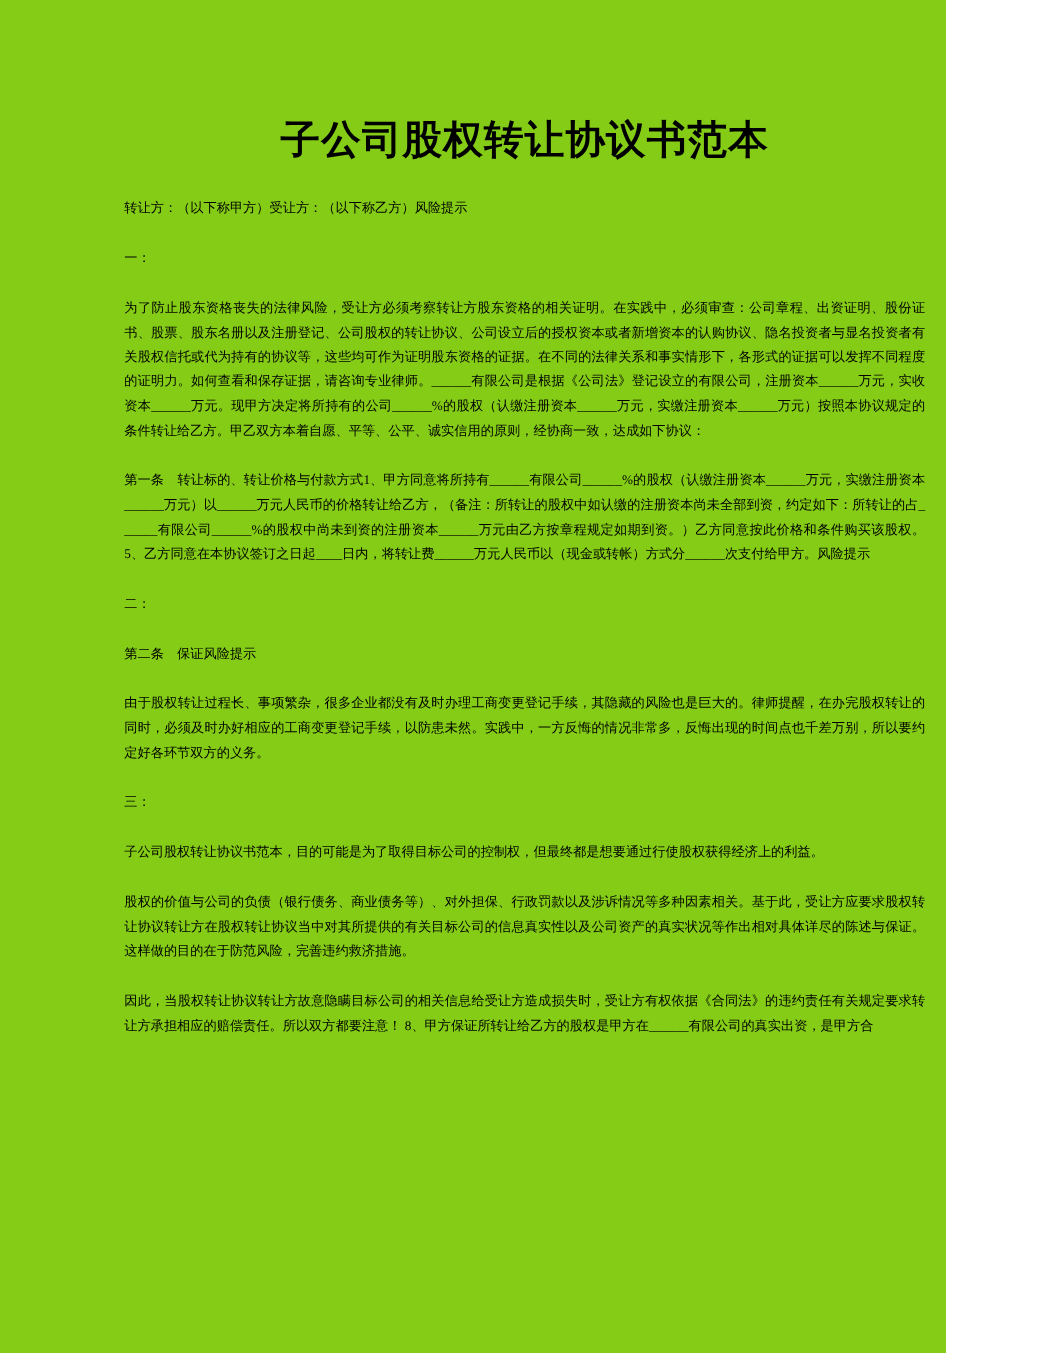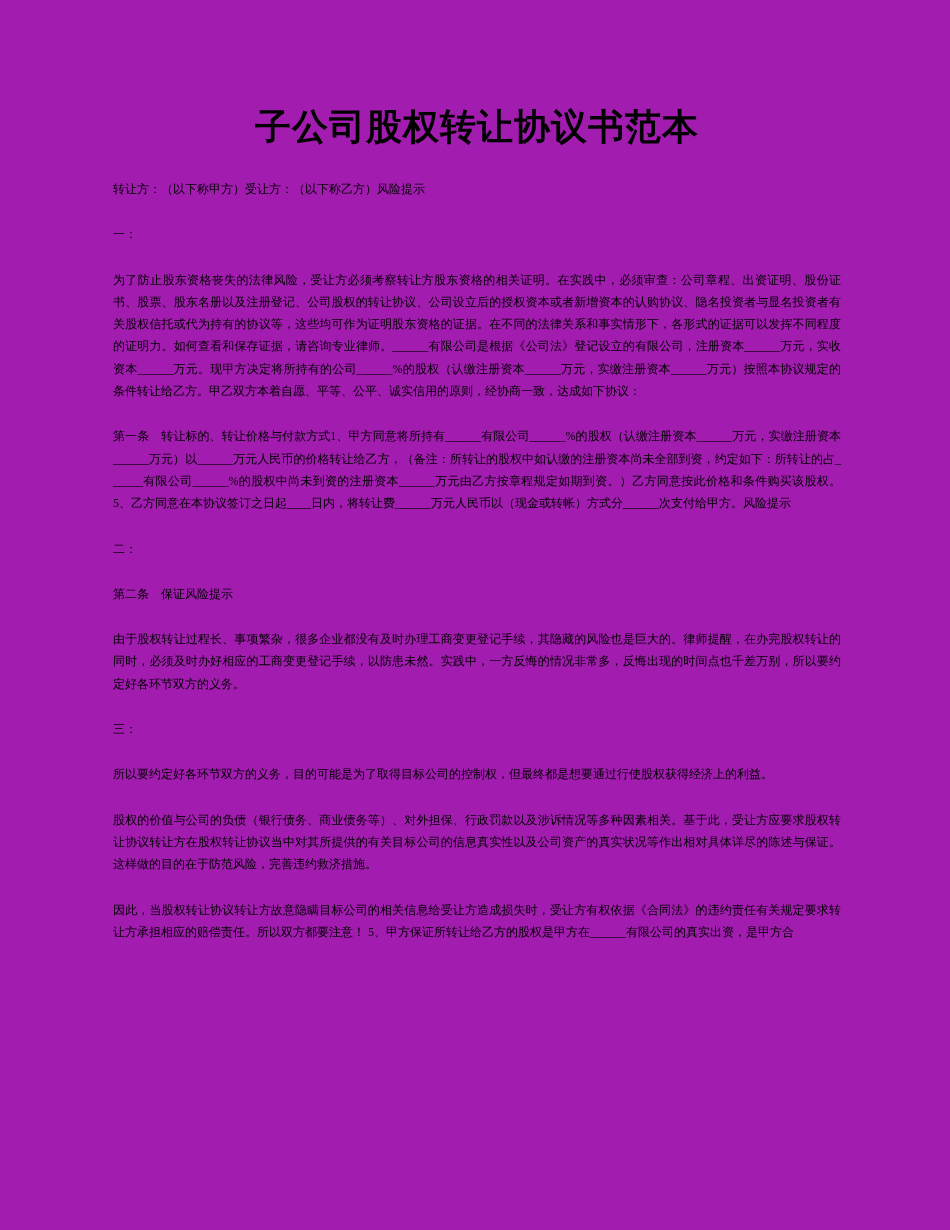"子公司股权转让协议书范本" .page { background: #a21caf -> #84cc16; width: 950px -> 860px }
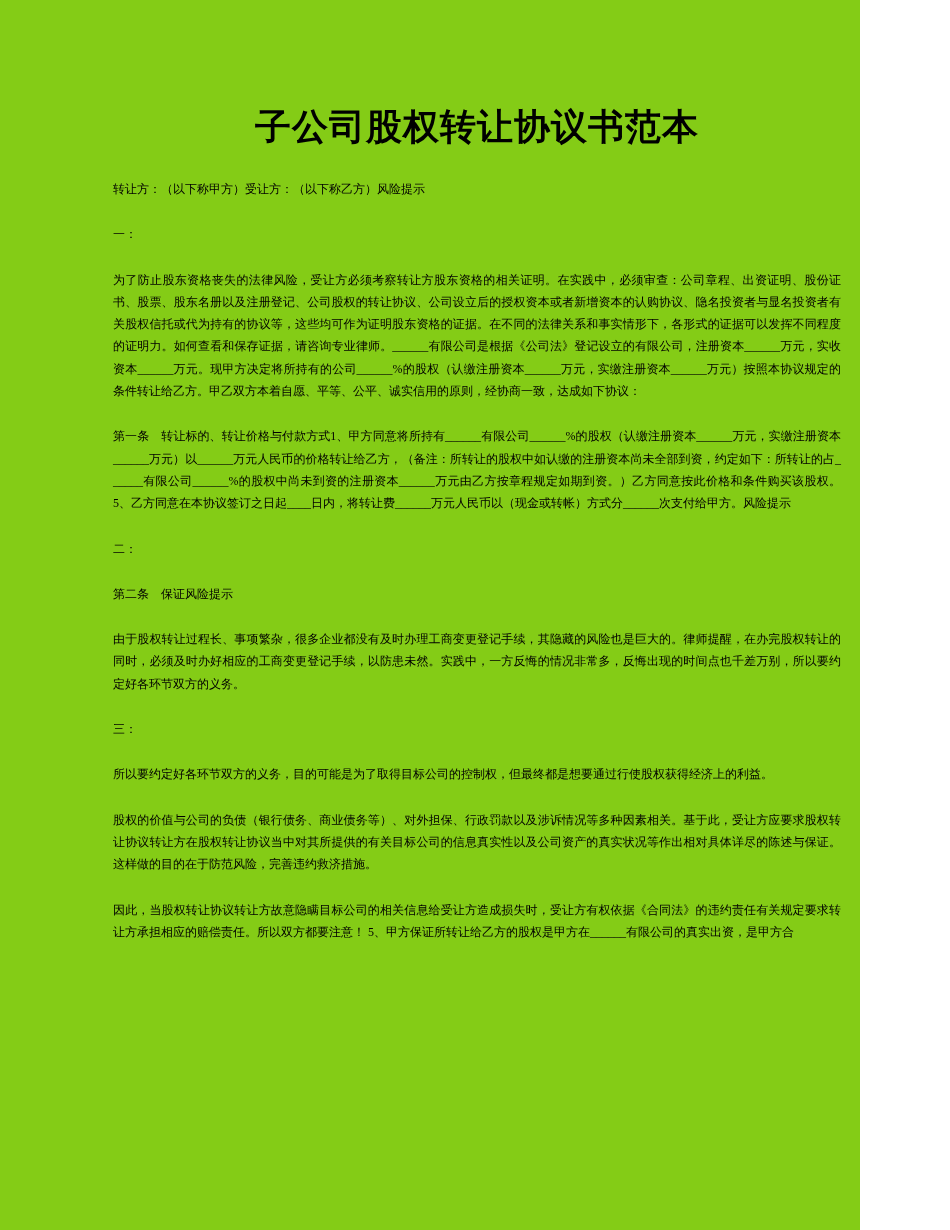"所以要约定好各环节双方的义务，目的可能是为了取得目标公司的控制权，但最终都是想要" p.para { text: 所以要约定好各环节双方的义务 -> 子公司股权转让协议书范本 }
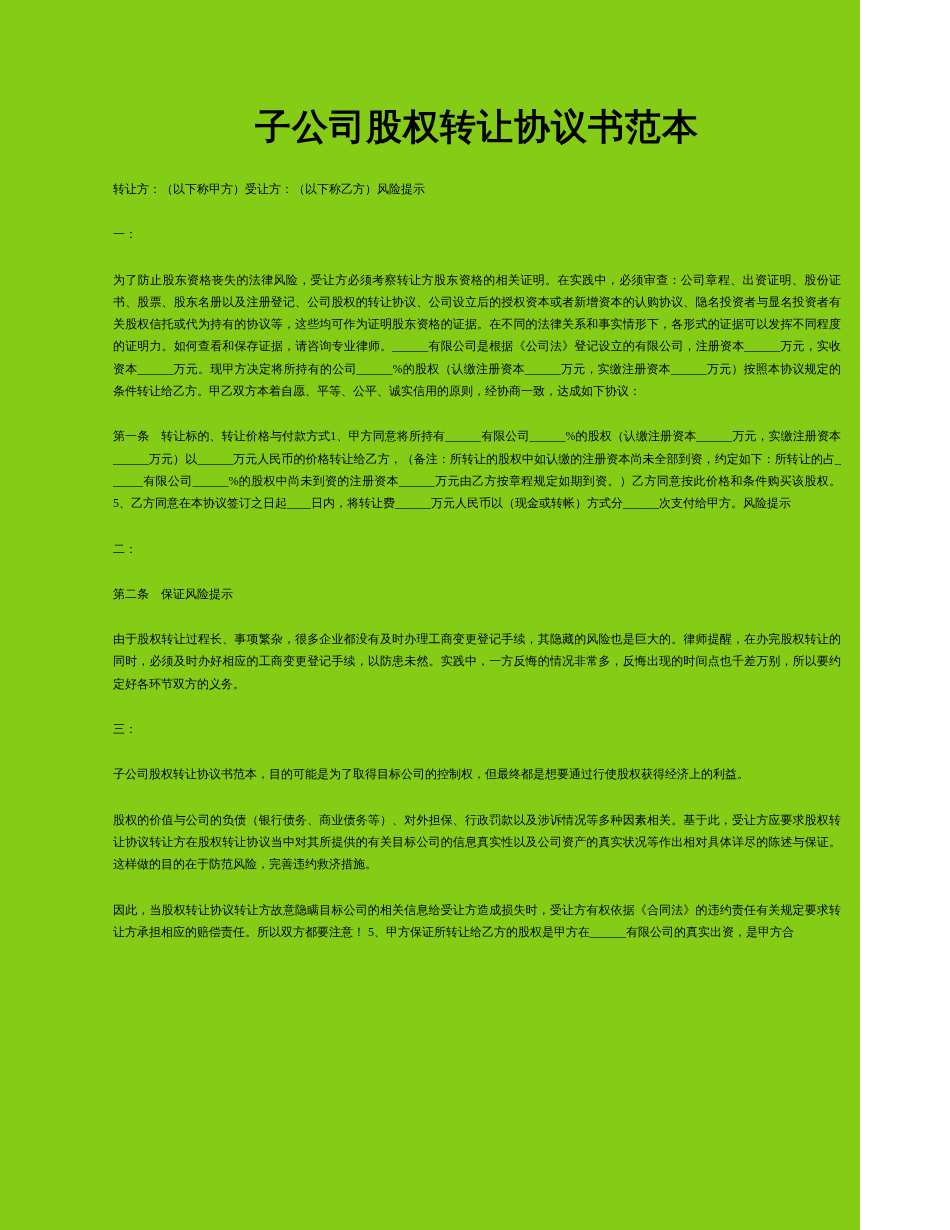"因此，当股权转让协议转让方故意隐瞒目标公司的相关信息给受让方造成损失时，受让方有" p.para { text: 5 -> 8 }
